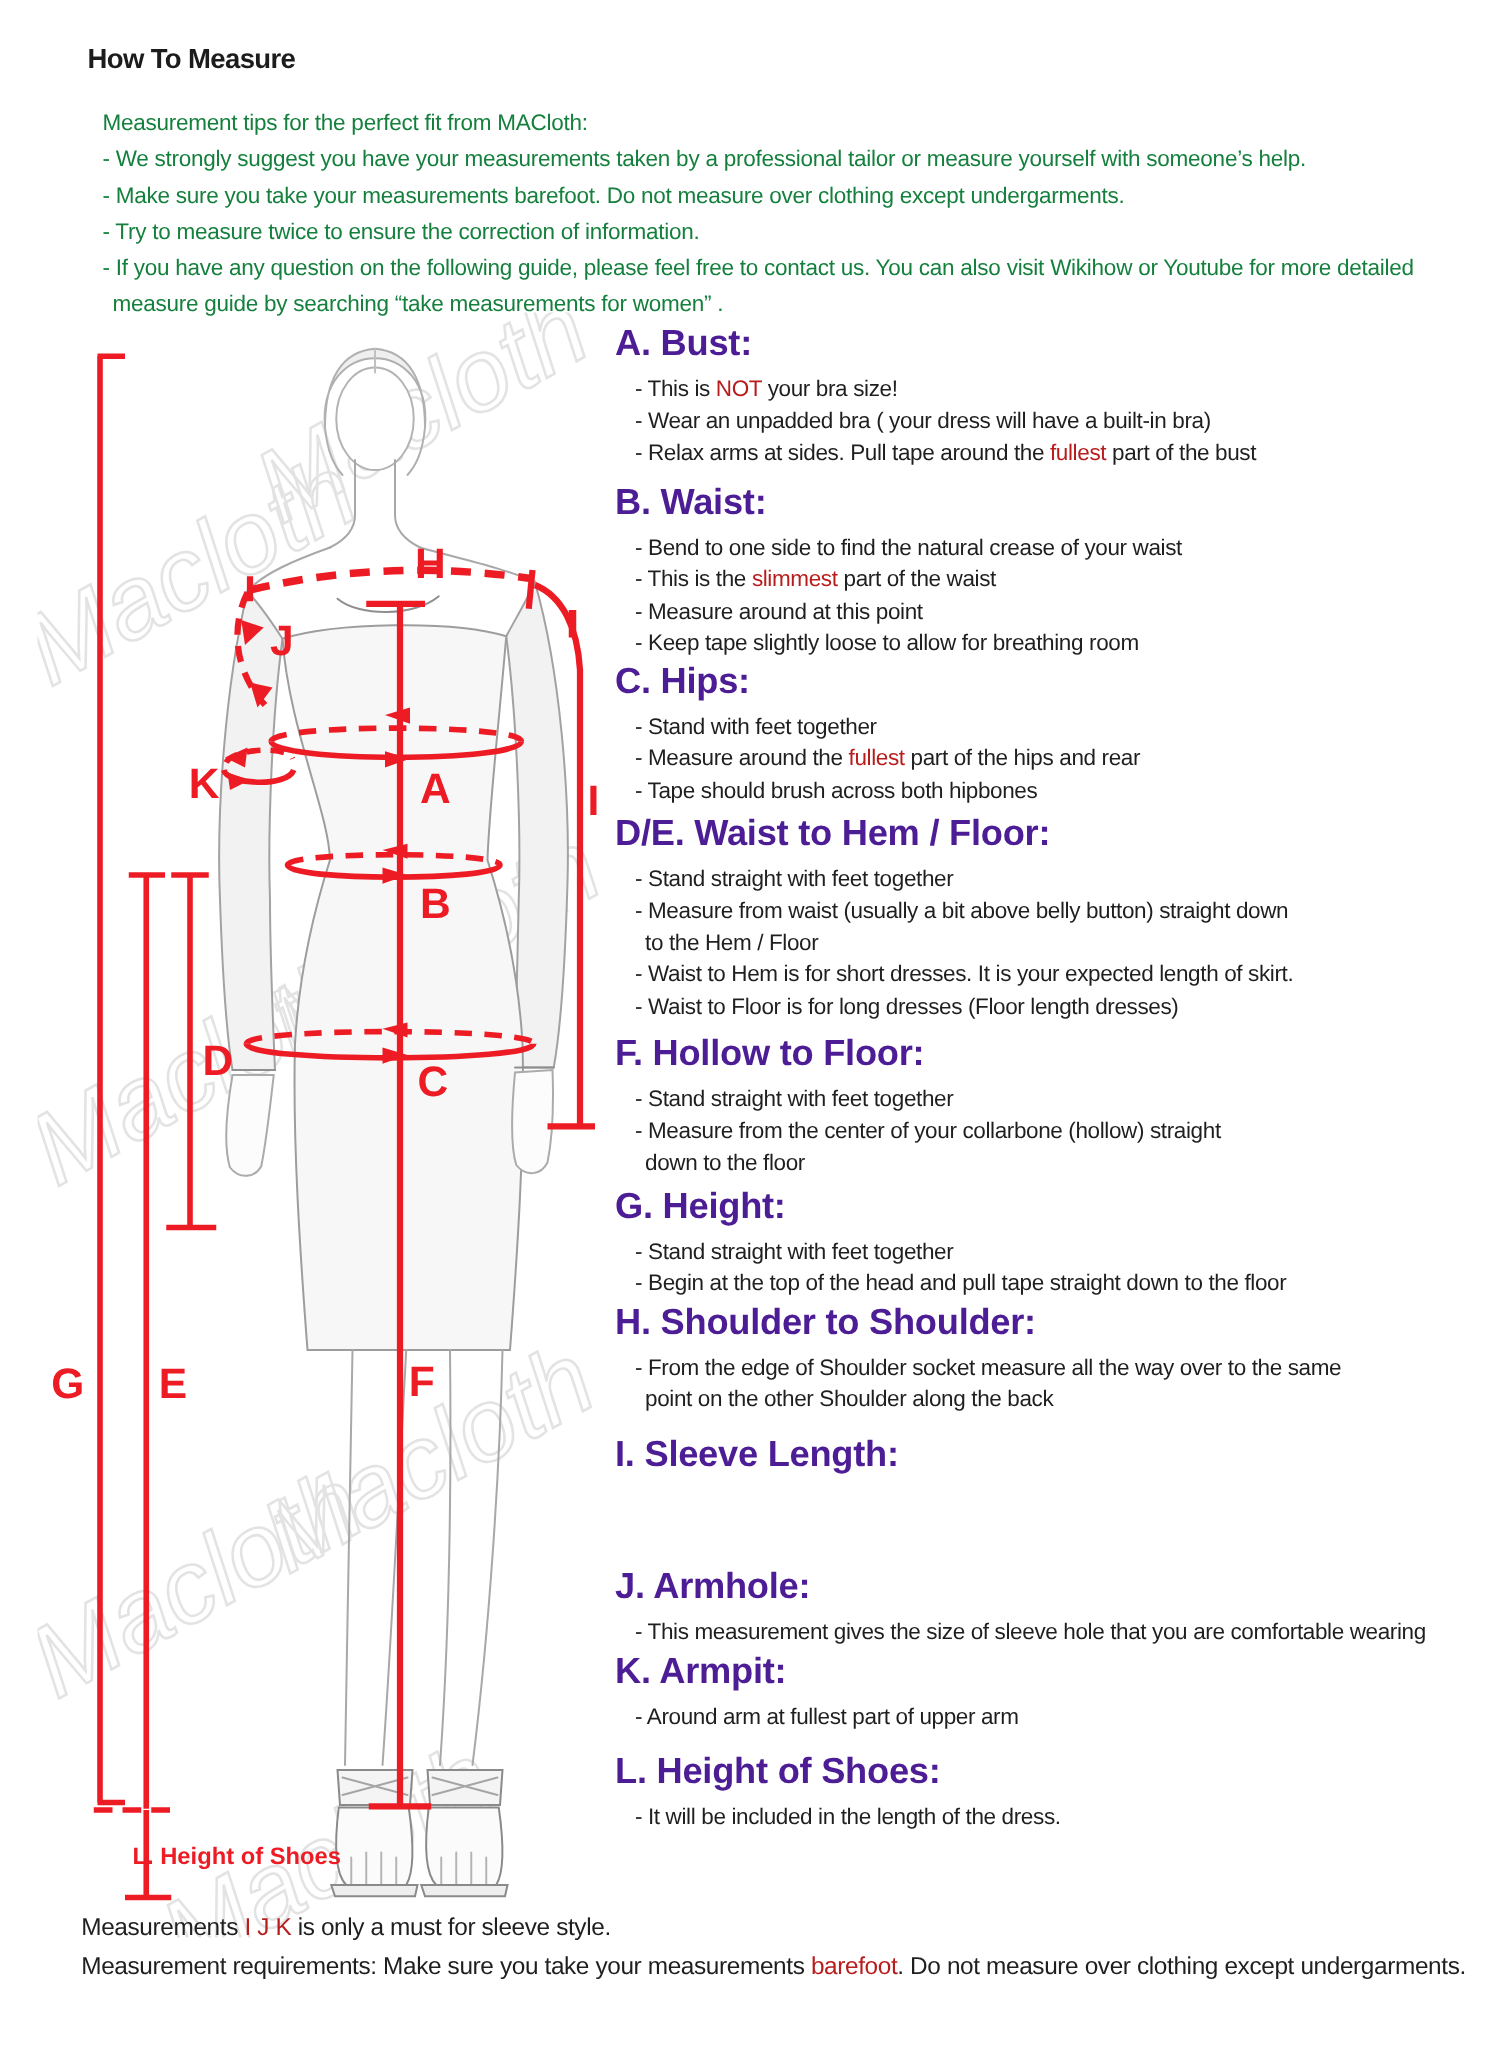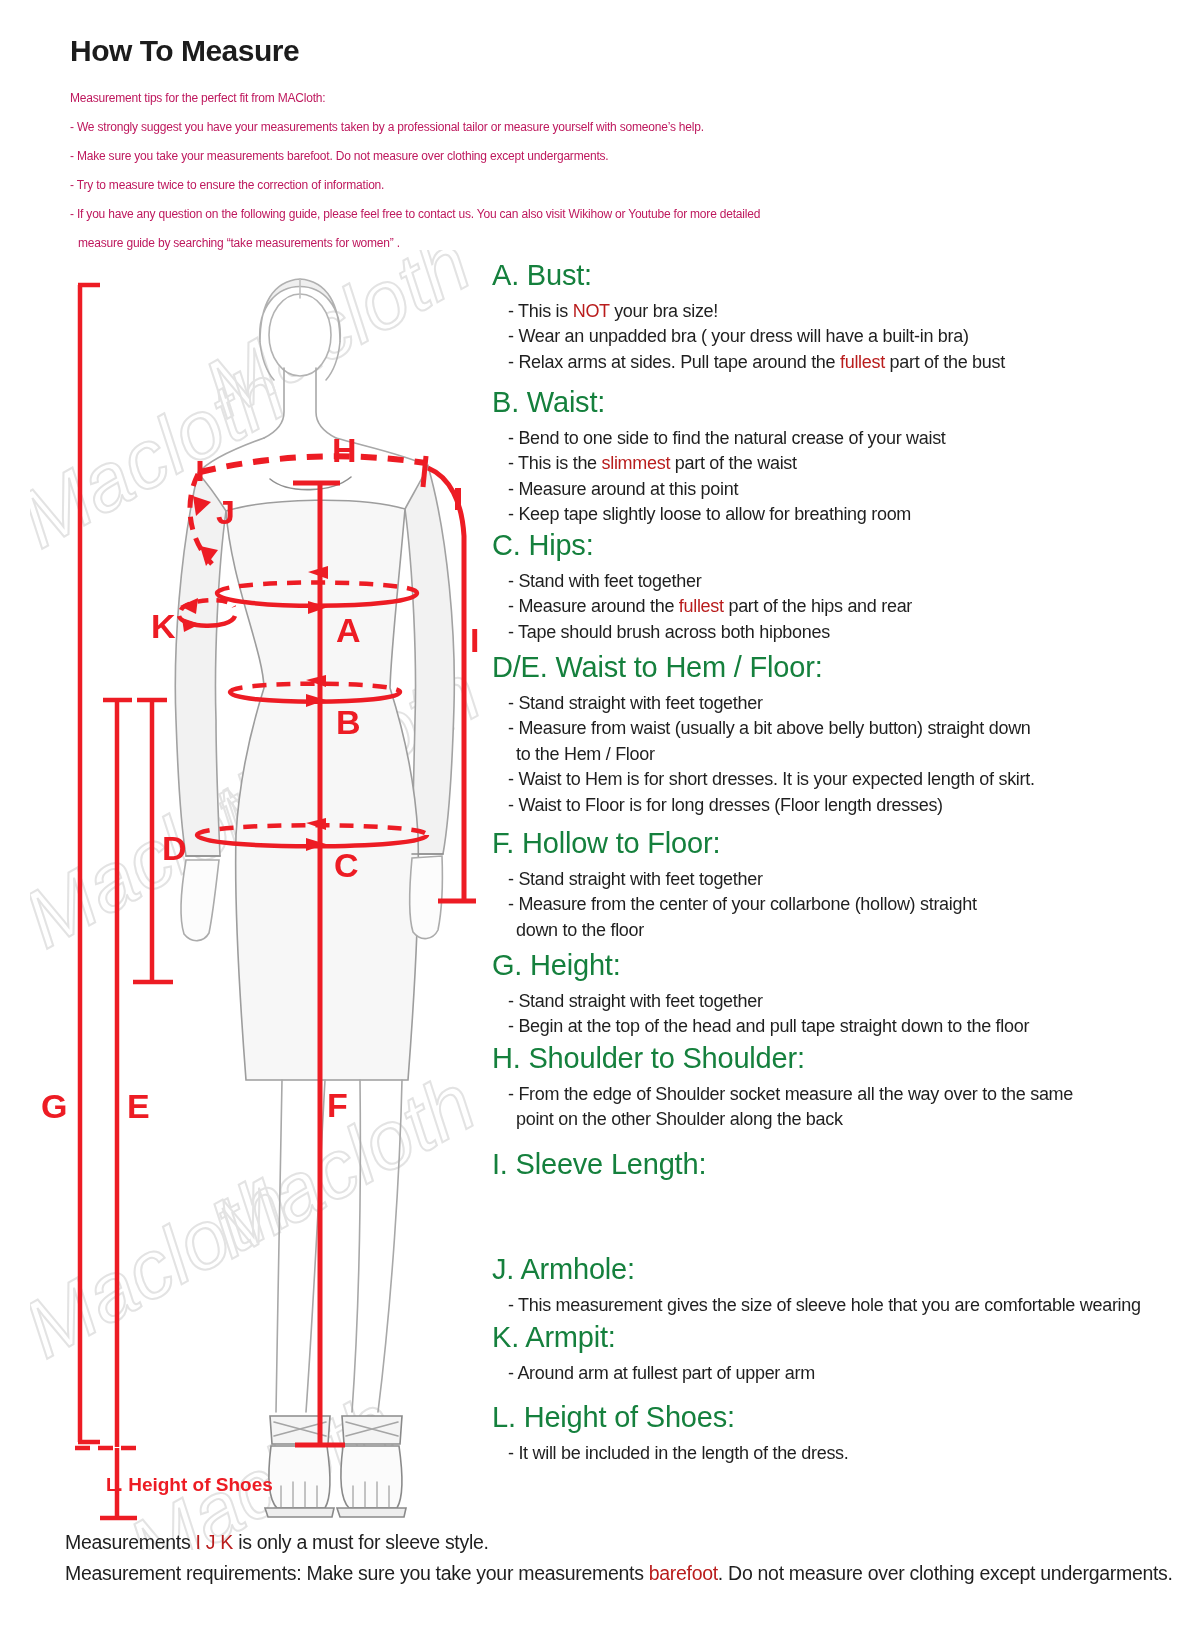"How To Measure" .page-title { font-size: 30px -> 22px }
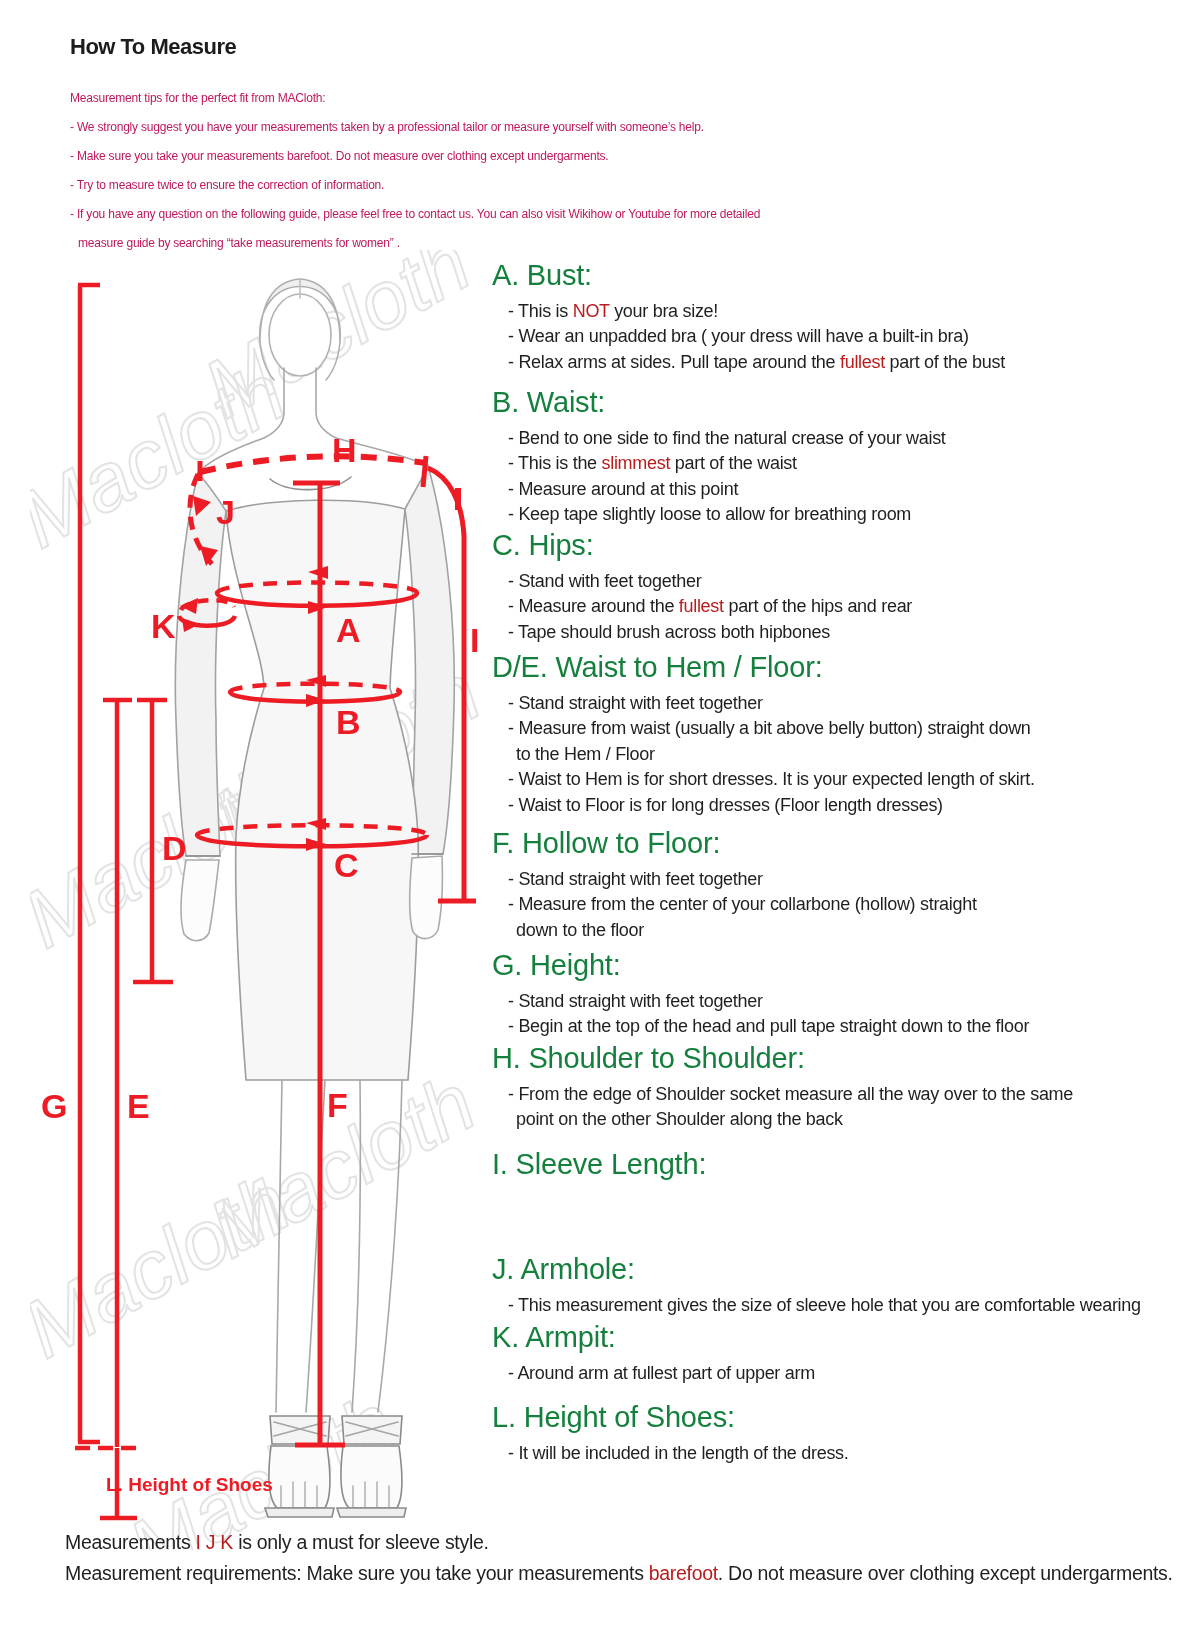"Measurement tips for the perfect" .intro { color: #be185d -> #15803d; font-size: 12px -> 18px; left: 70px -> 82px }
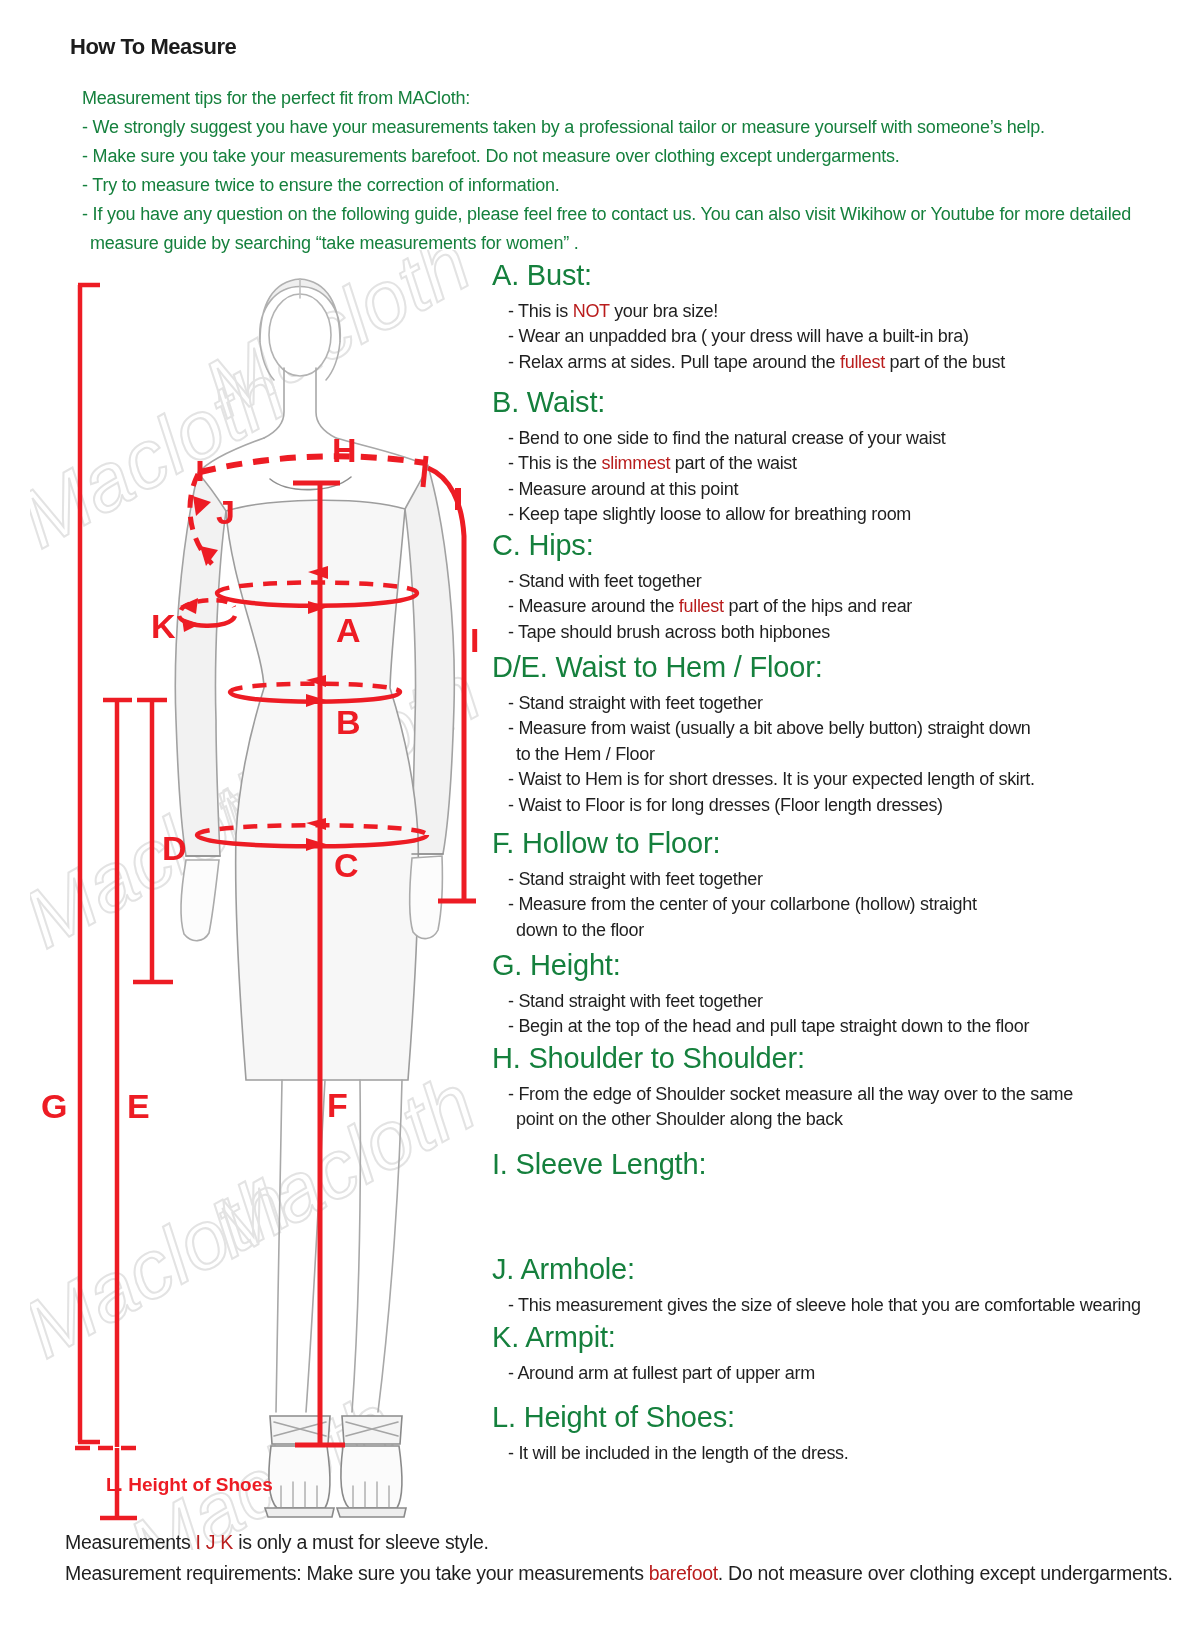"A. Bust:" .sec h2 { color: #15803d -> #4c1d95; font-weight: normal -> bold }
